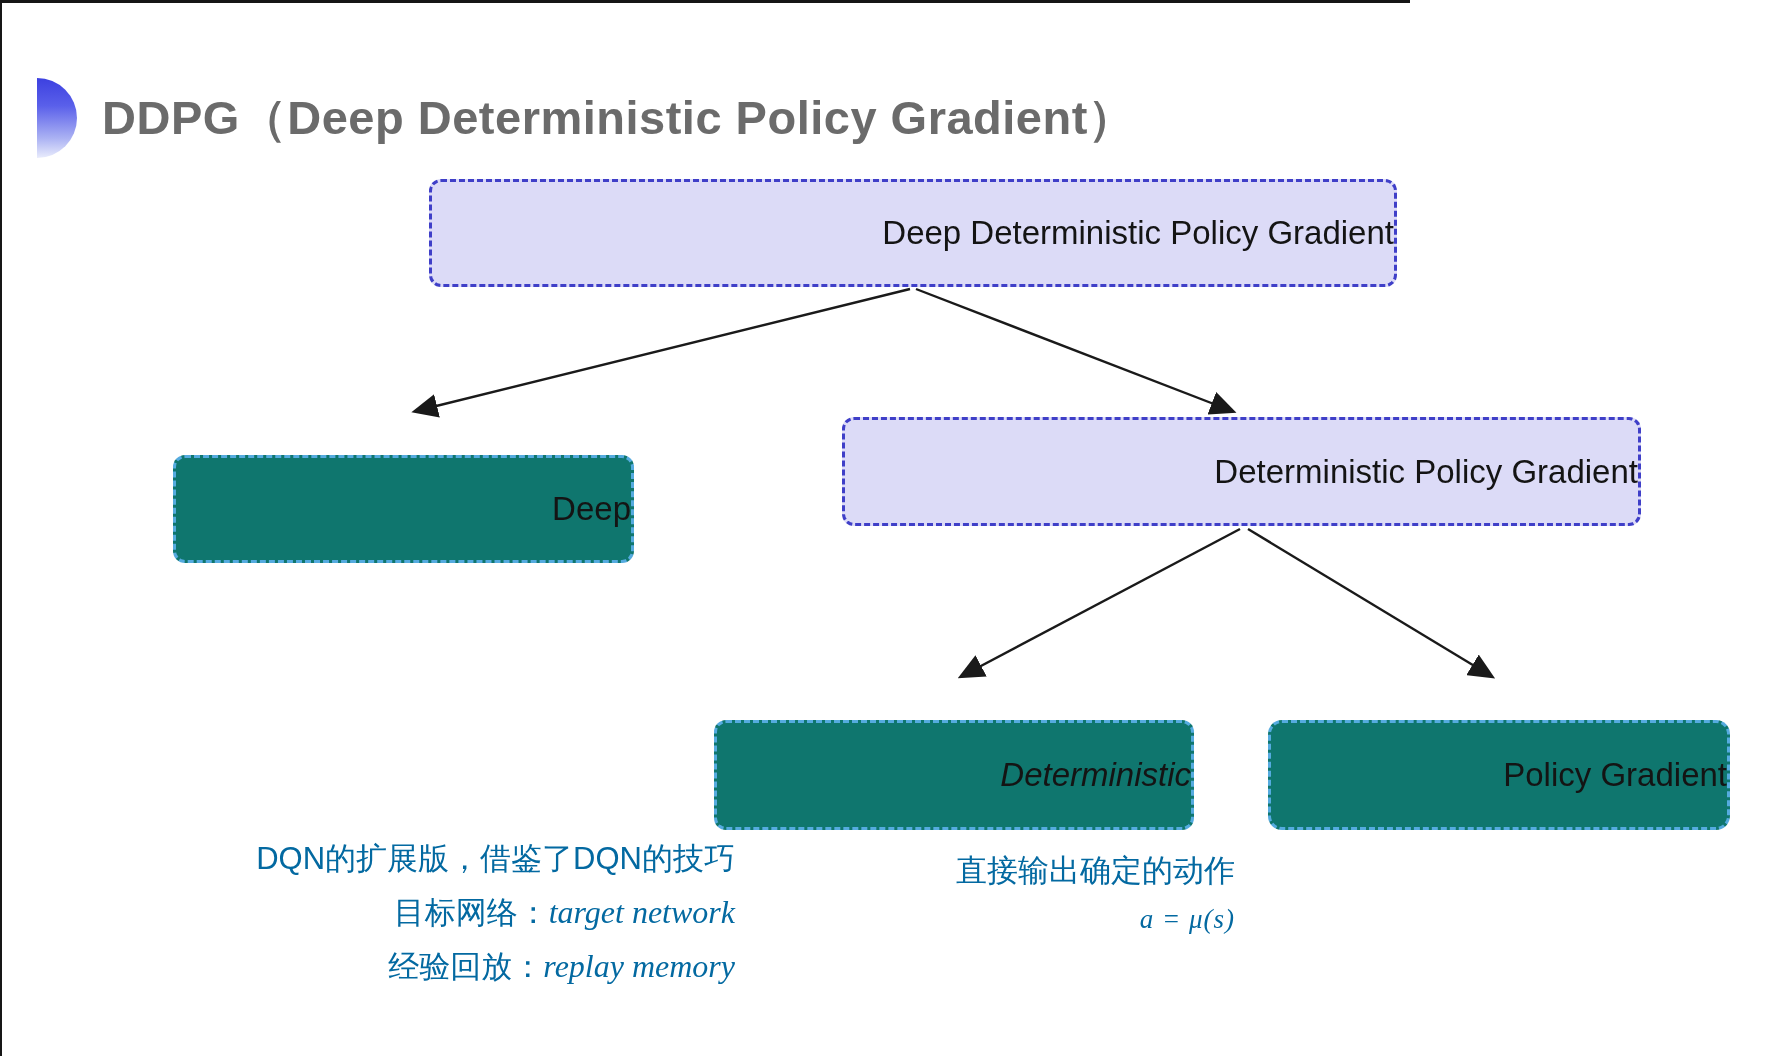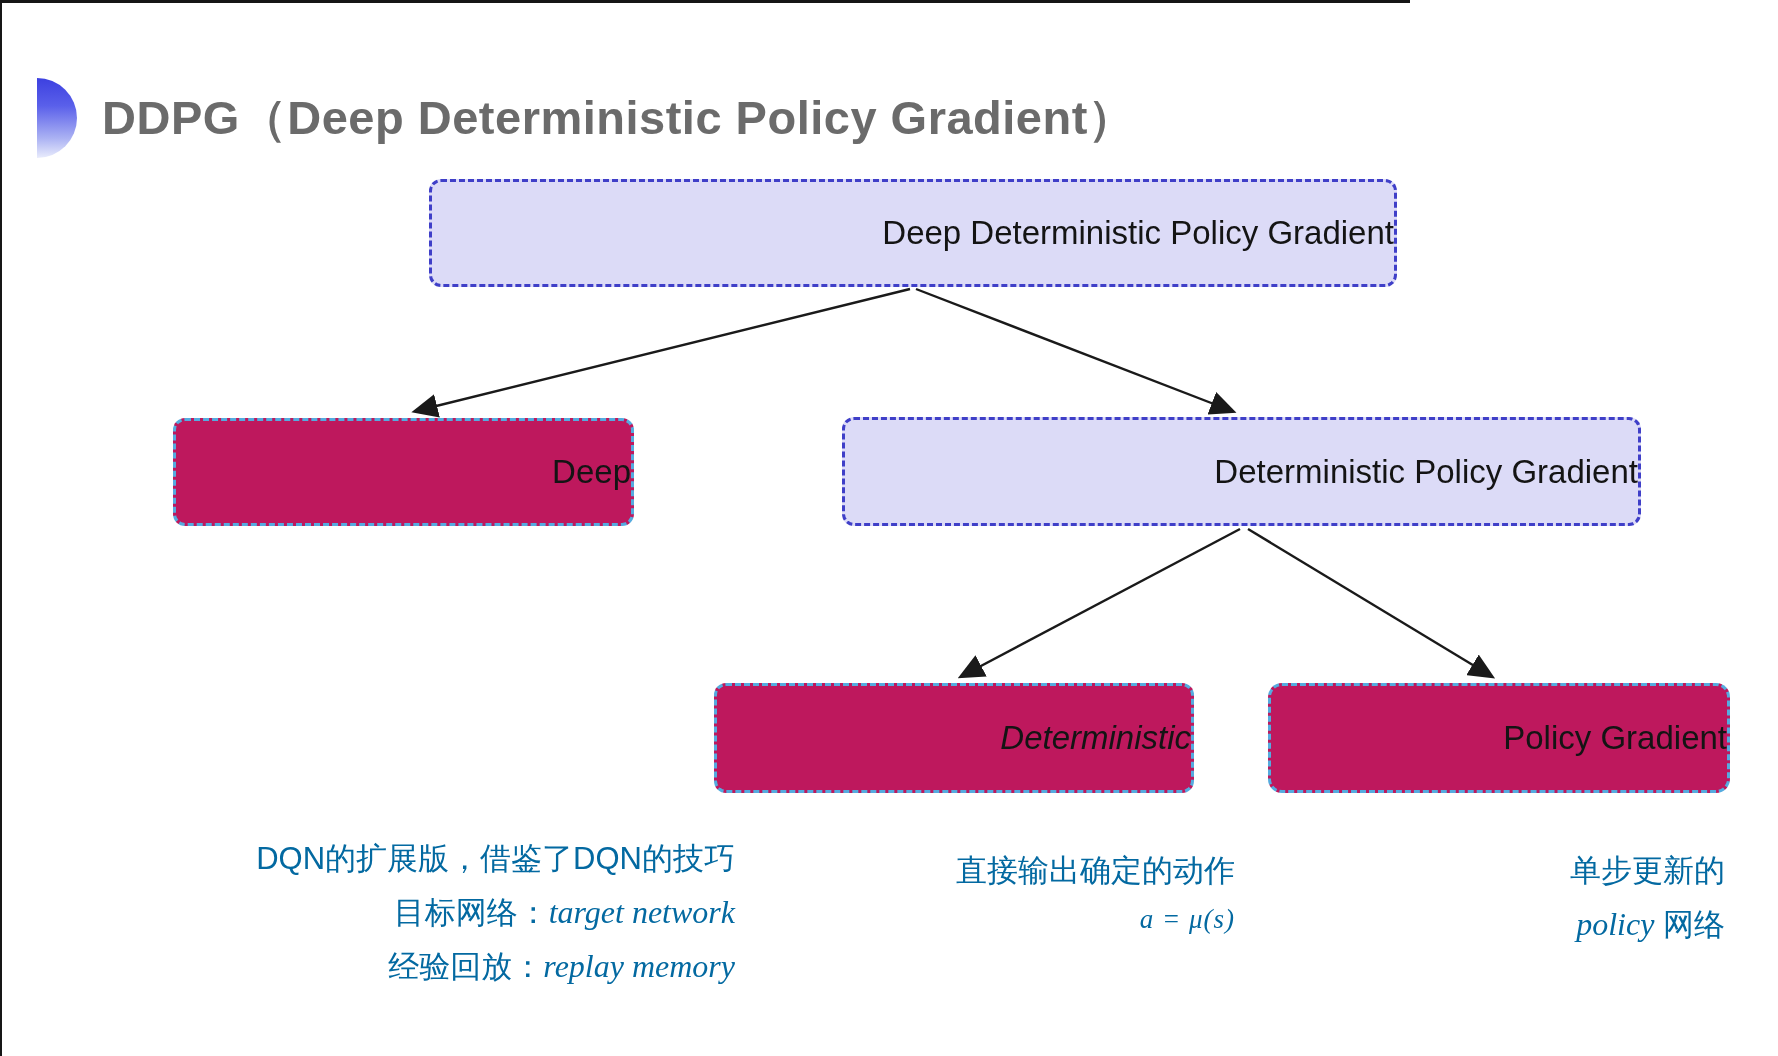"Deep" .node.blue { background: #be185d -> #0f766e; margin-top: none -> 37px }
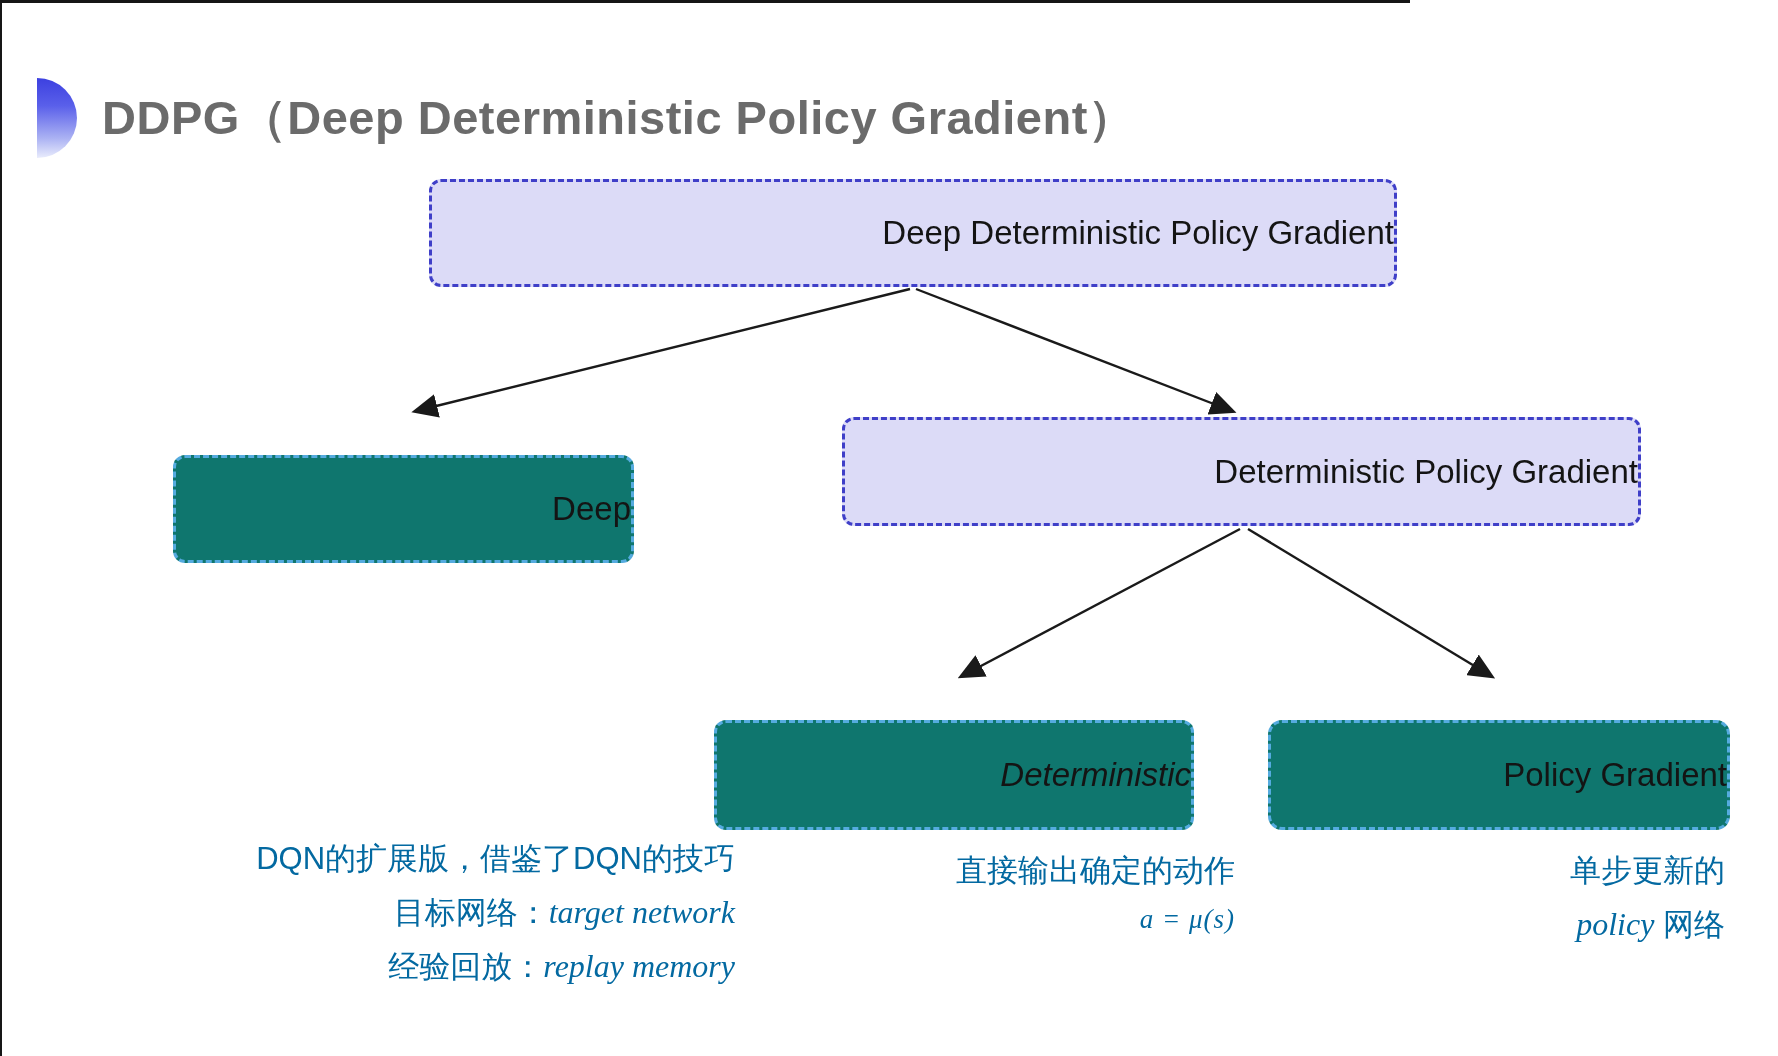"单步更新的" div.note { html: <div> <span>单步更新的</span> <span> <span>policy</span> <span>网络</span> </span> </div> -> none }
